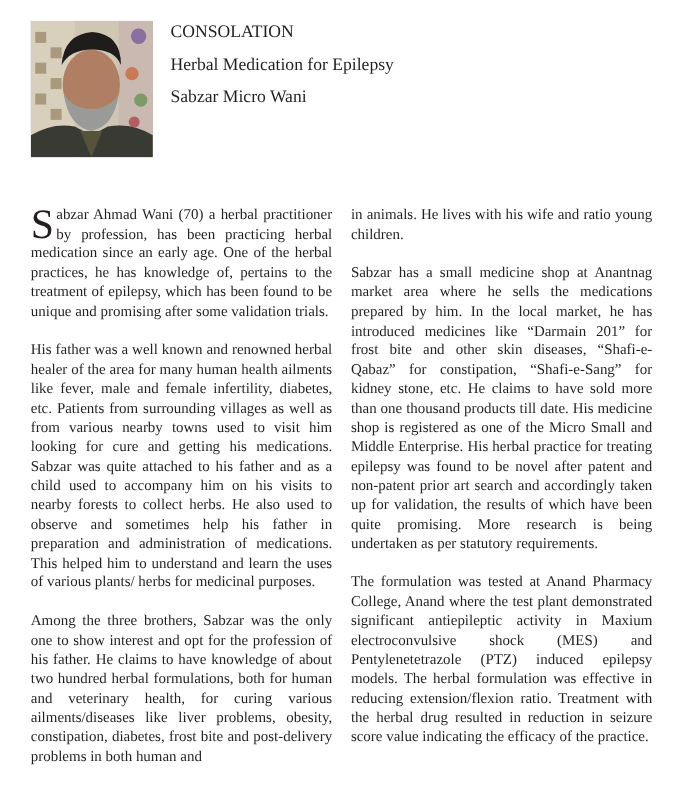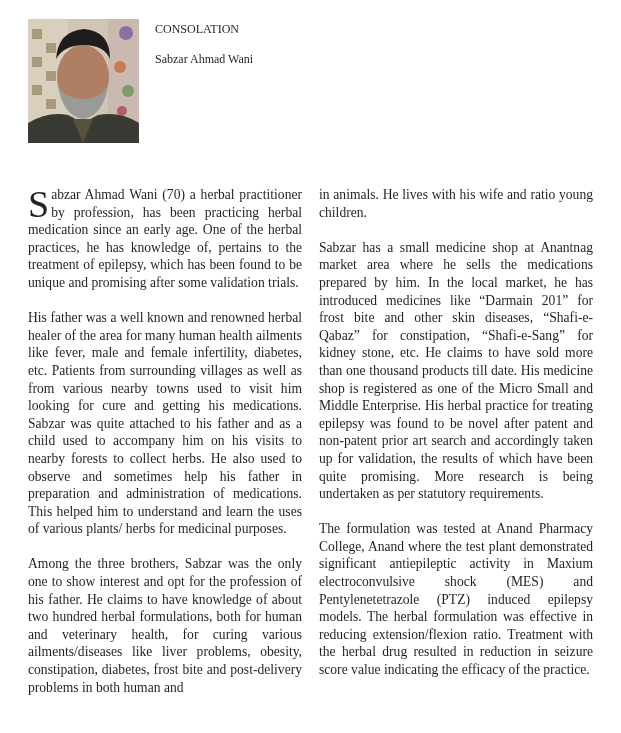"CONSOLATION" .header-text { font-size: 12px -> 16px }
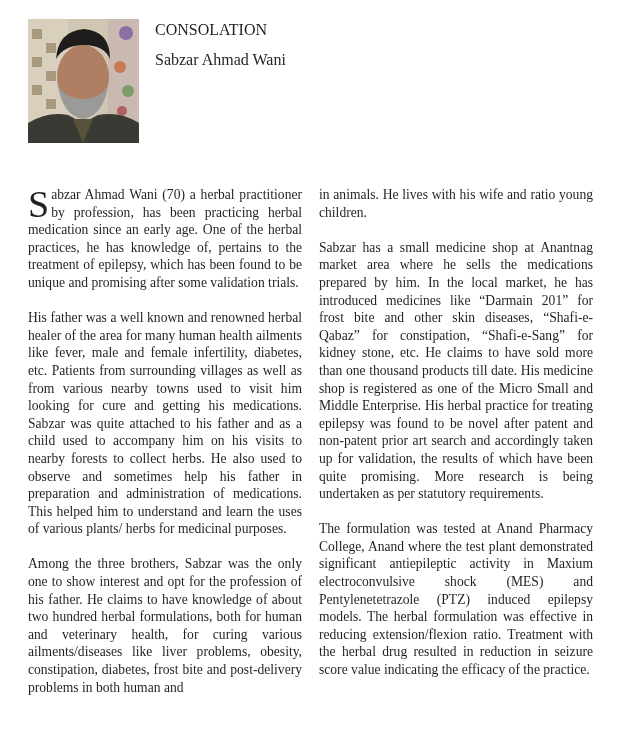"Herbal Medication for Epilepsy" div { html: none -> <div>Herbal Medication for Epilepsy</div> }
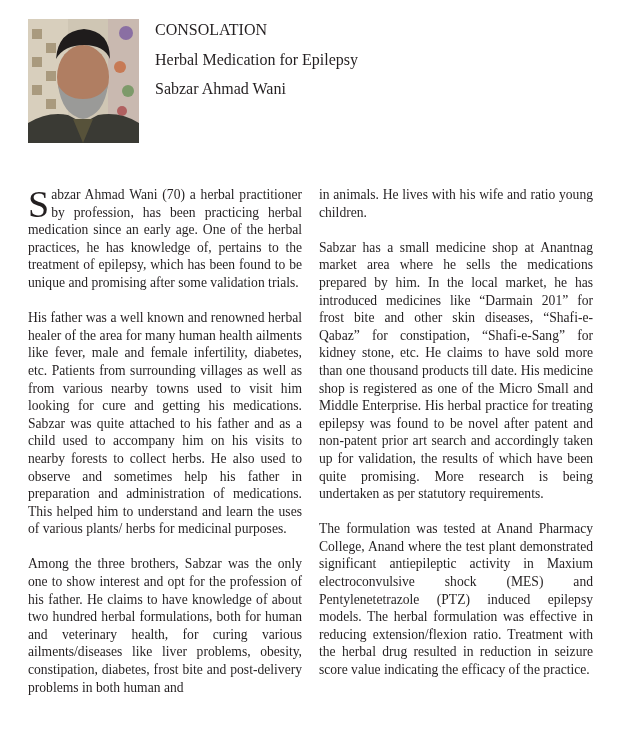"Sabzar Ahmad Wani" div { text: Ahmad -> Micro }
